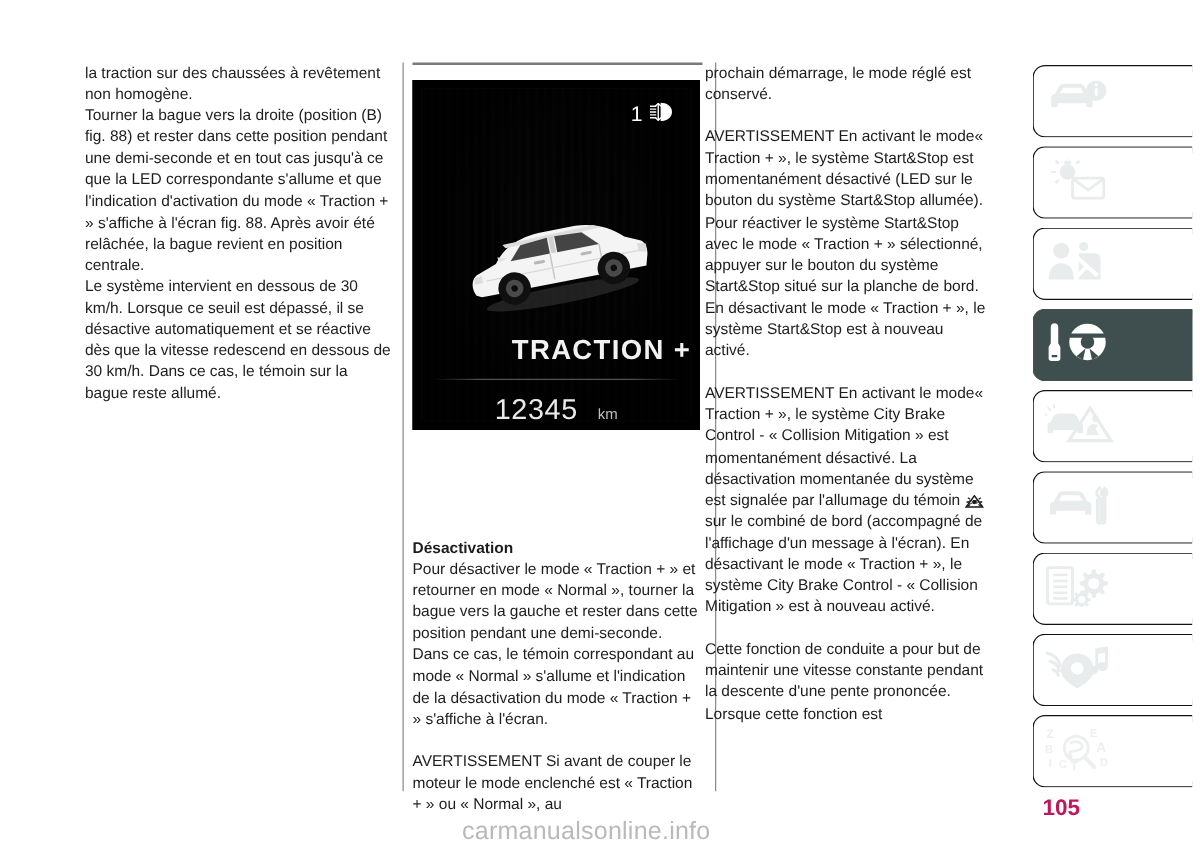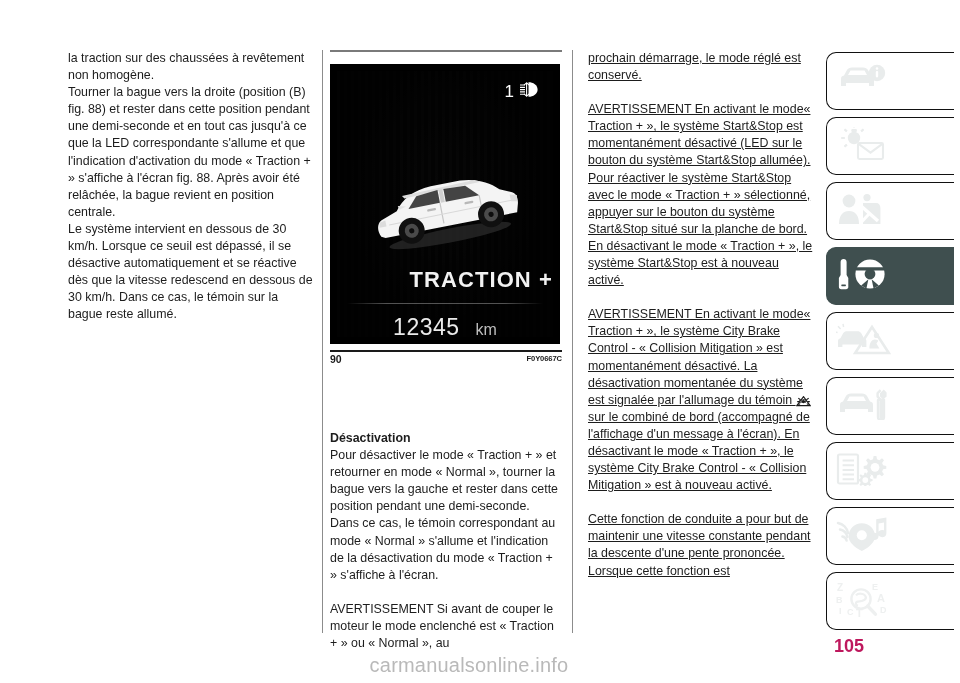"prochain démarrage, le mode réglé" #col3 { left: 588px -> 564px; text-decoration: underline -> none }
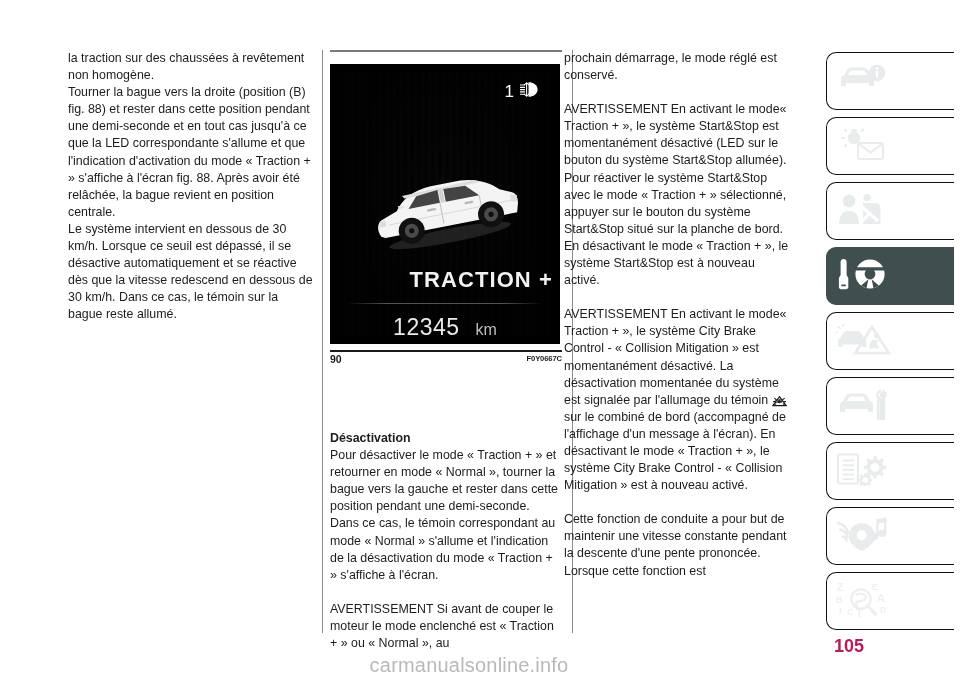"km" .scr-odo .unit { font-size: 16px -> 12px }
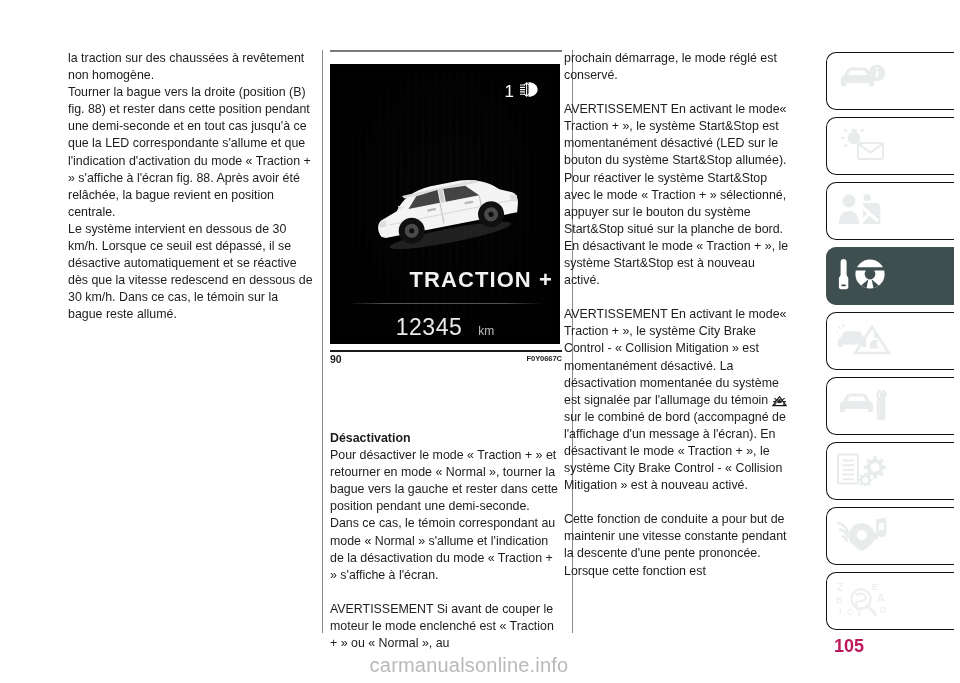"90" div.figcap { html: <div> <div></div> <span>90</span> <span>F0Y0667C</span> </div> -> none }
